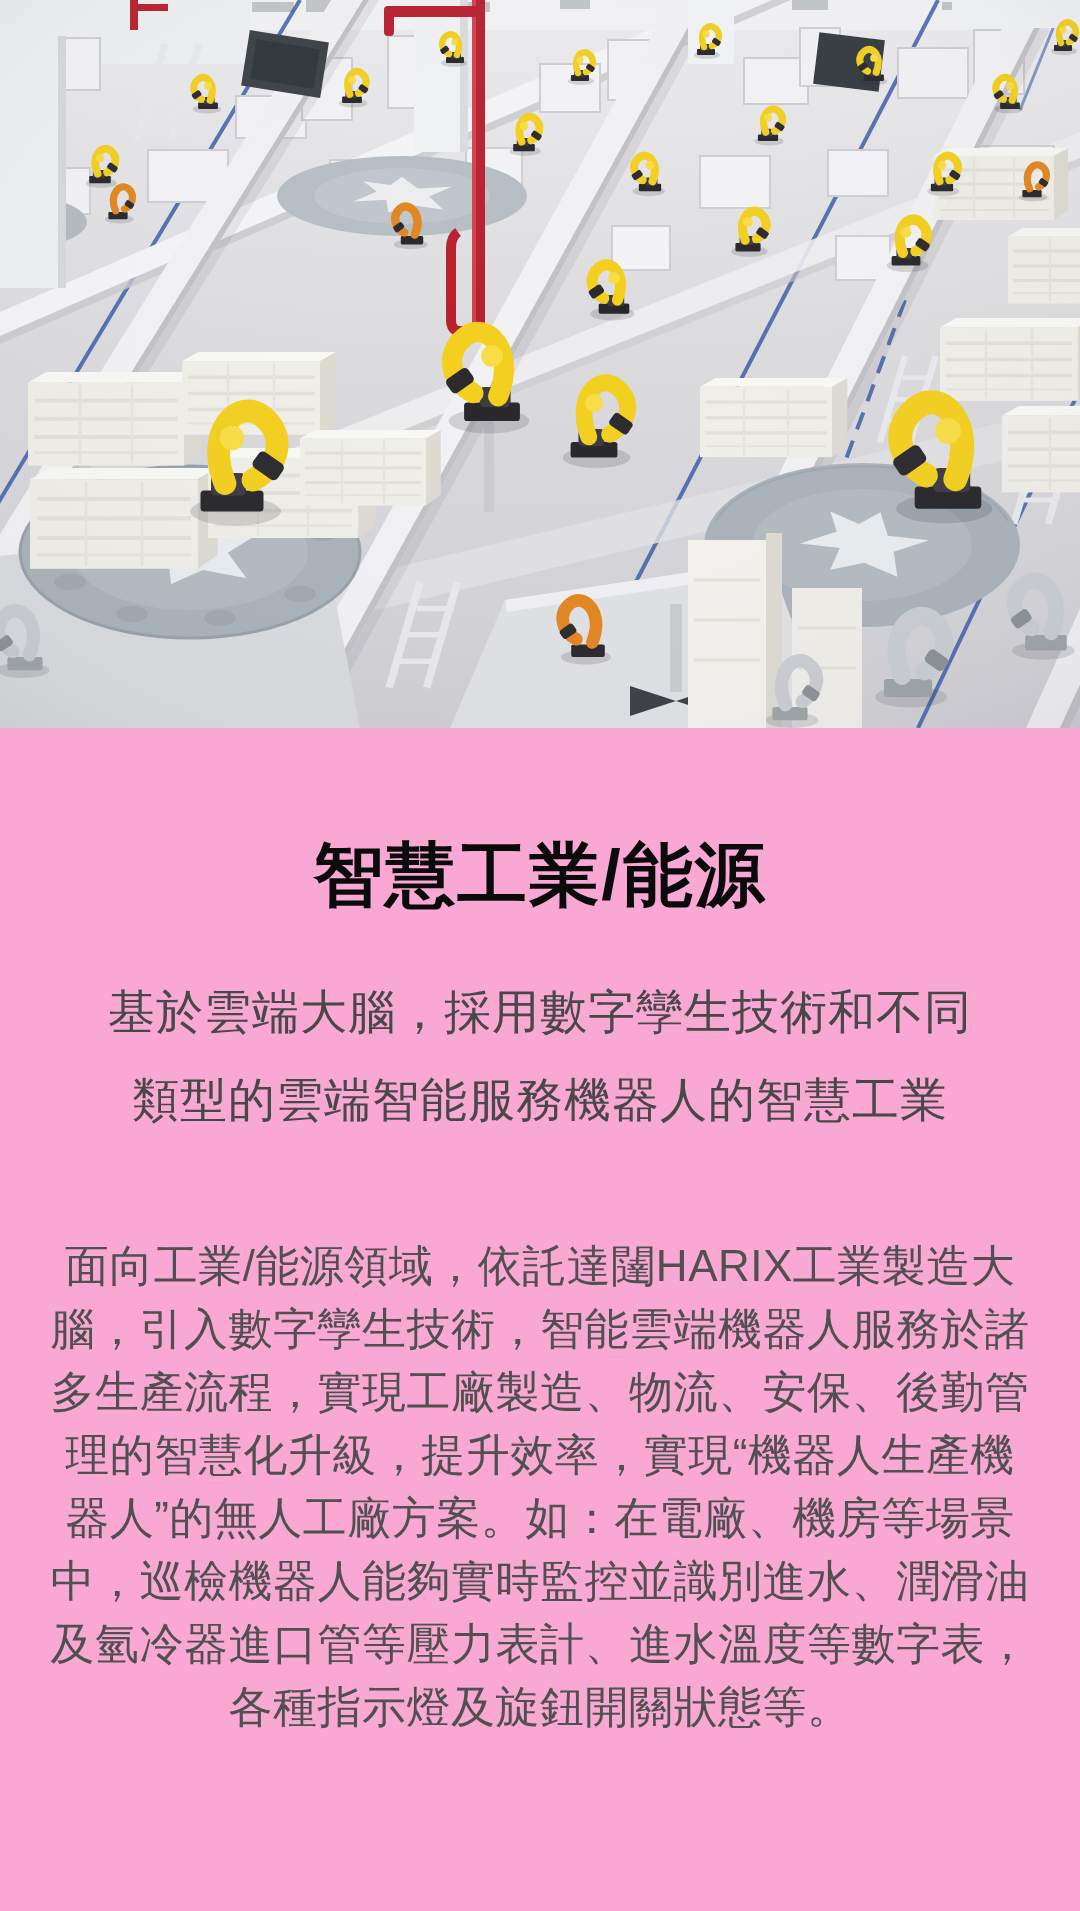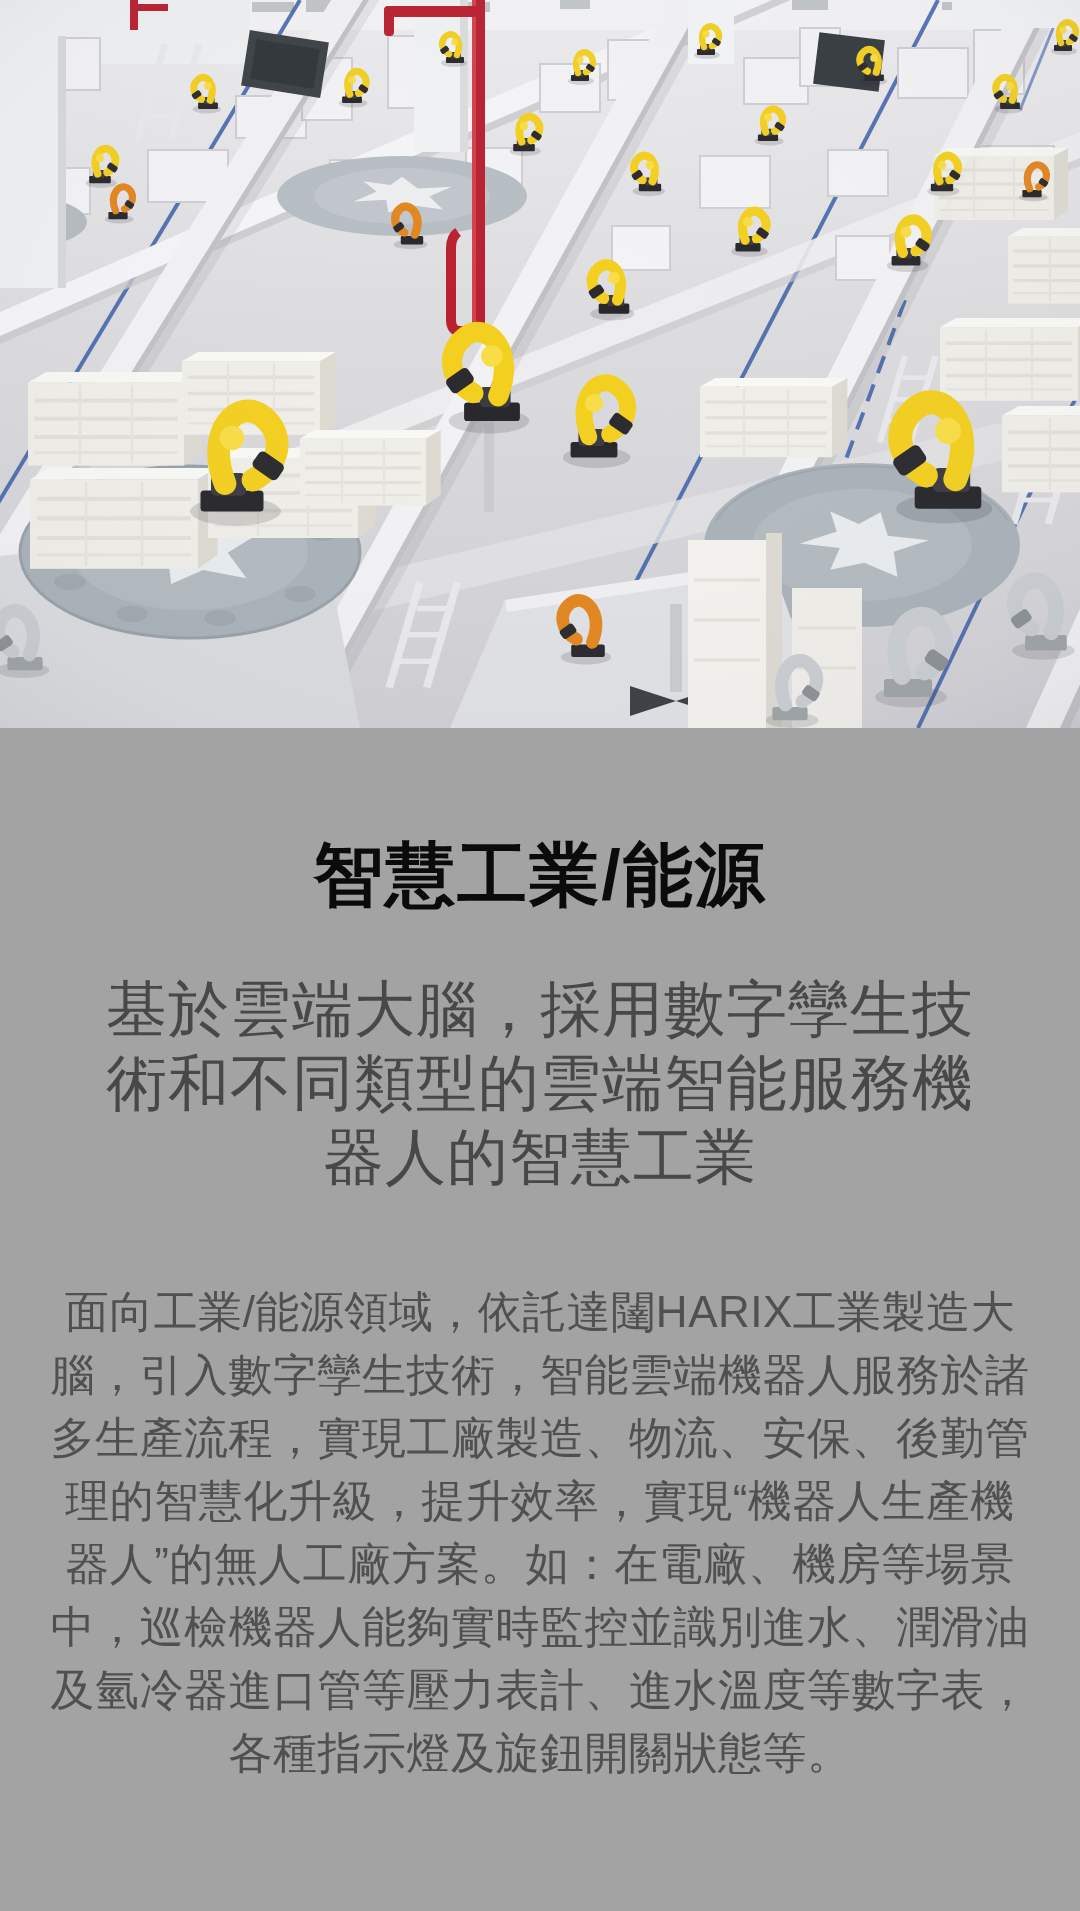"智慧工業/能源" .page { background: #a3a3a3 -> #f9a8d4 }
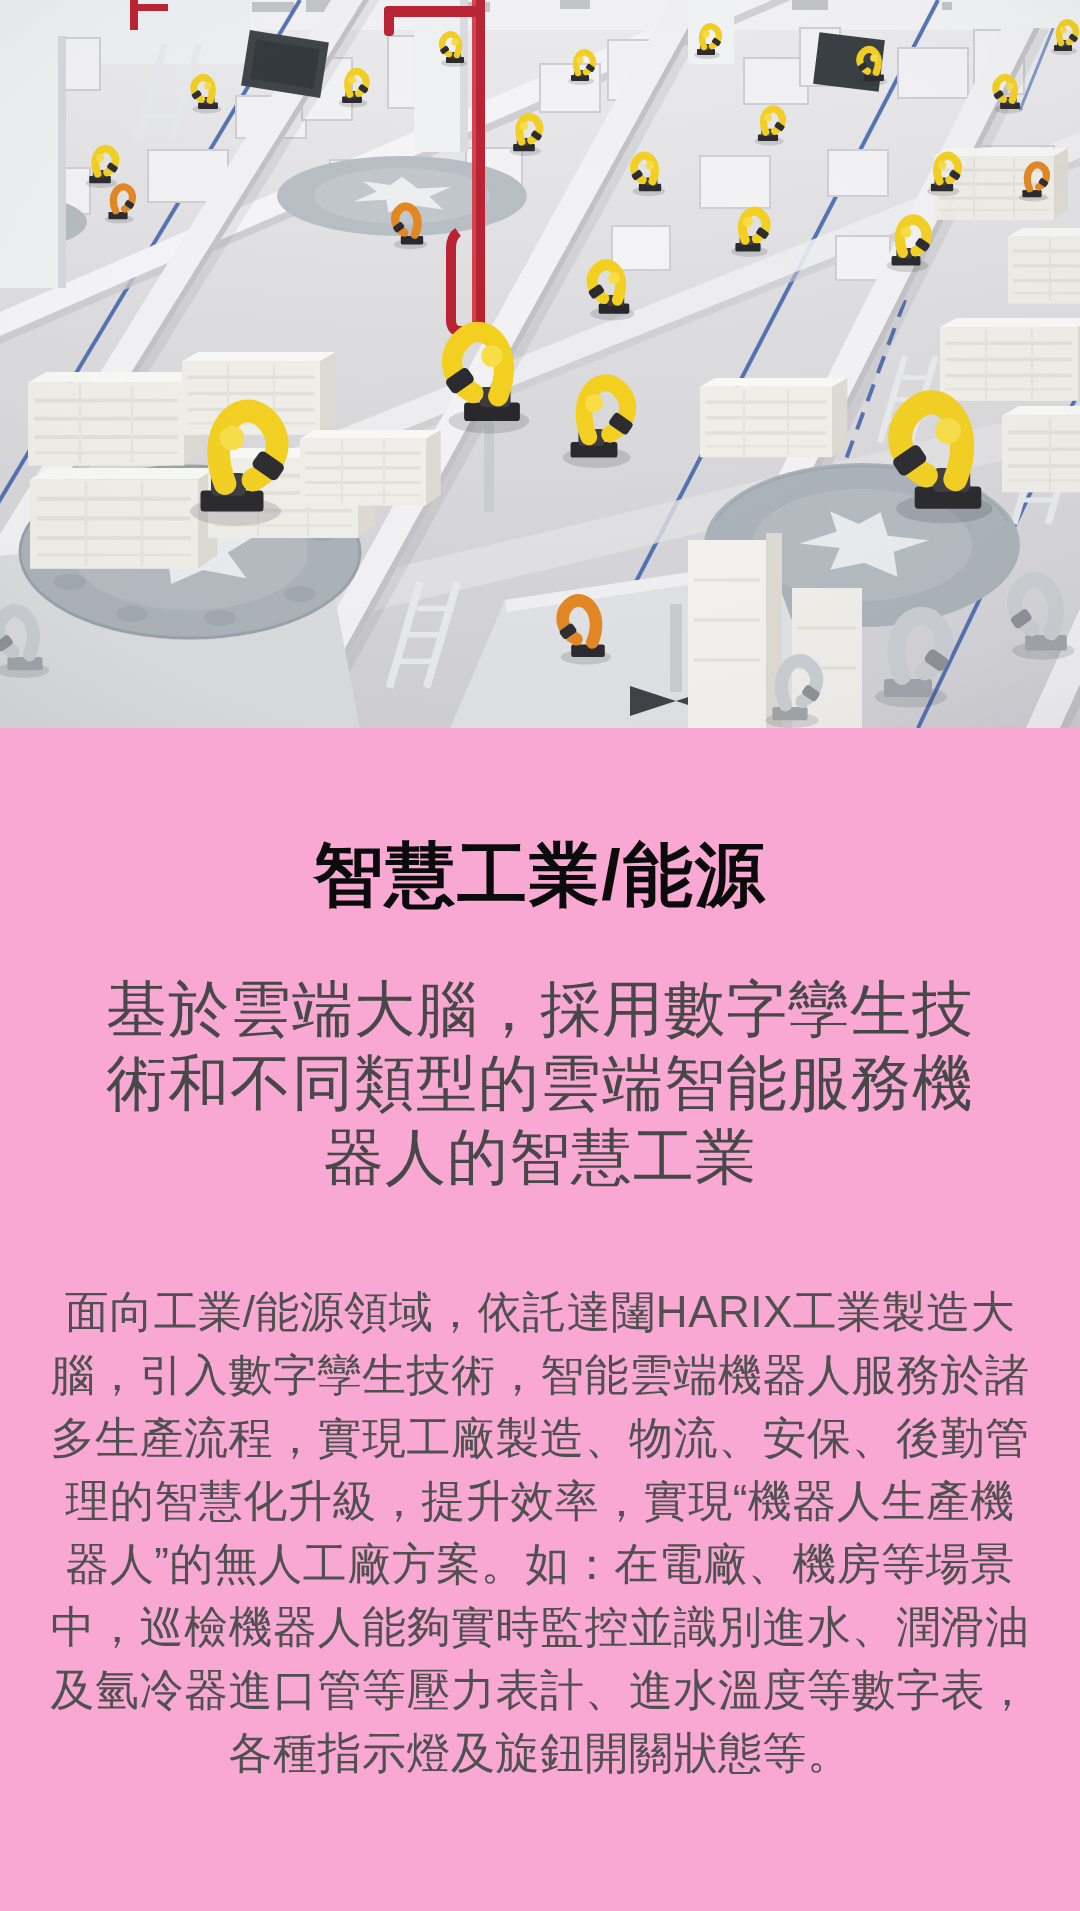"基於雲端大腦，採用數字孿生技術和不同類型的雲端智能服務機器人的智慧工業" .section-subtitle { font-family: none -> Liberation Mono, monospace; font-size: 61px -> 47px; line-height: 74px -> 88px }
